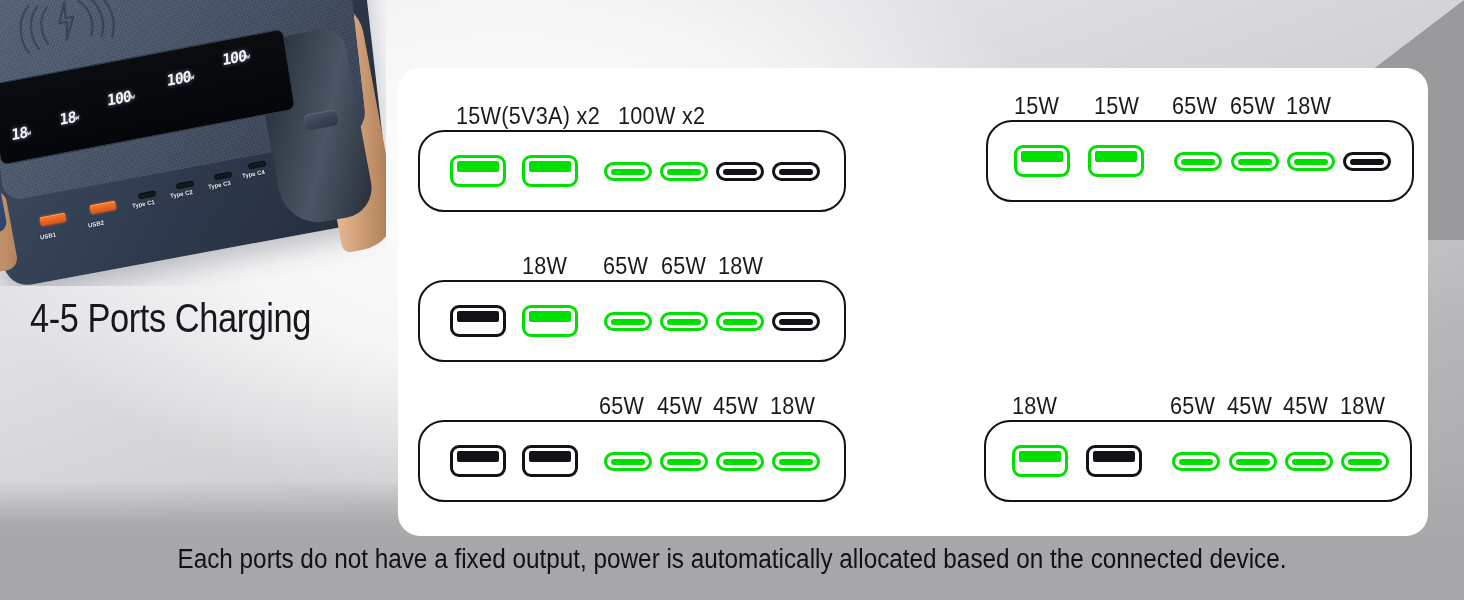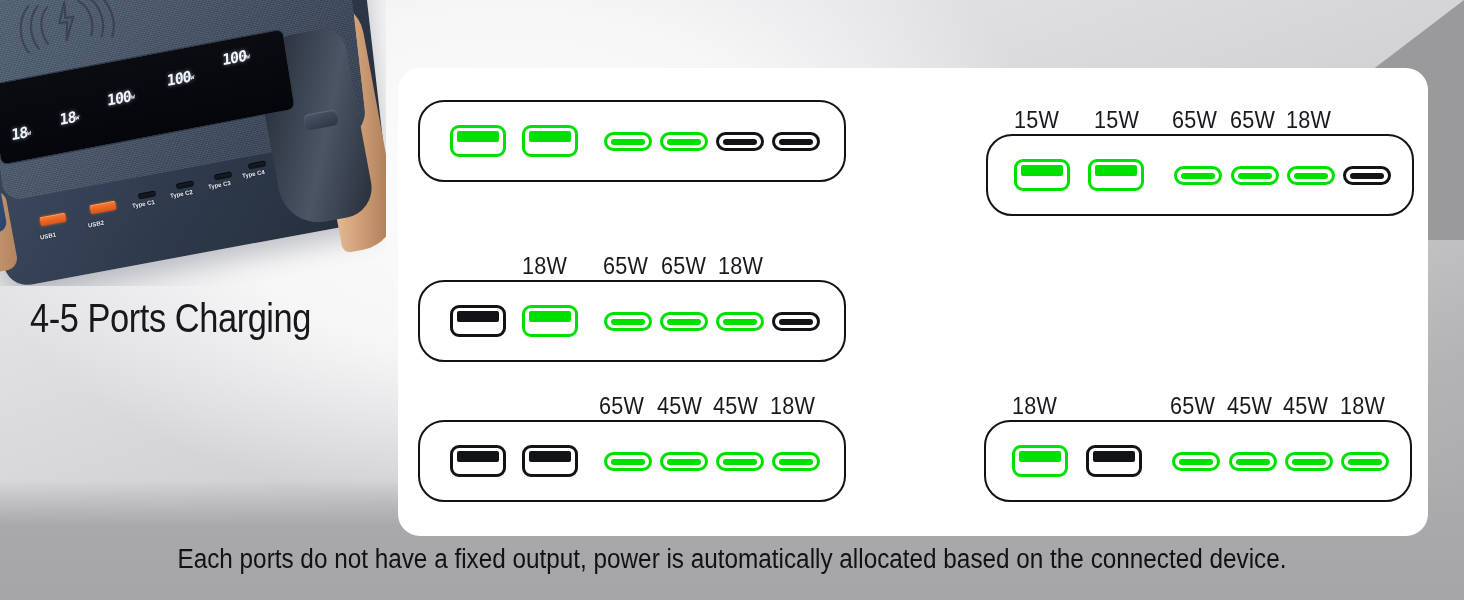"15W(5V3A) x2" div.glabels { html: none -> <div> <span>15W(5V3A) x2</span> <span>100W x2</span> </div> }
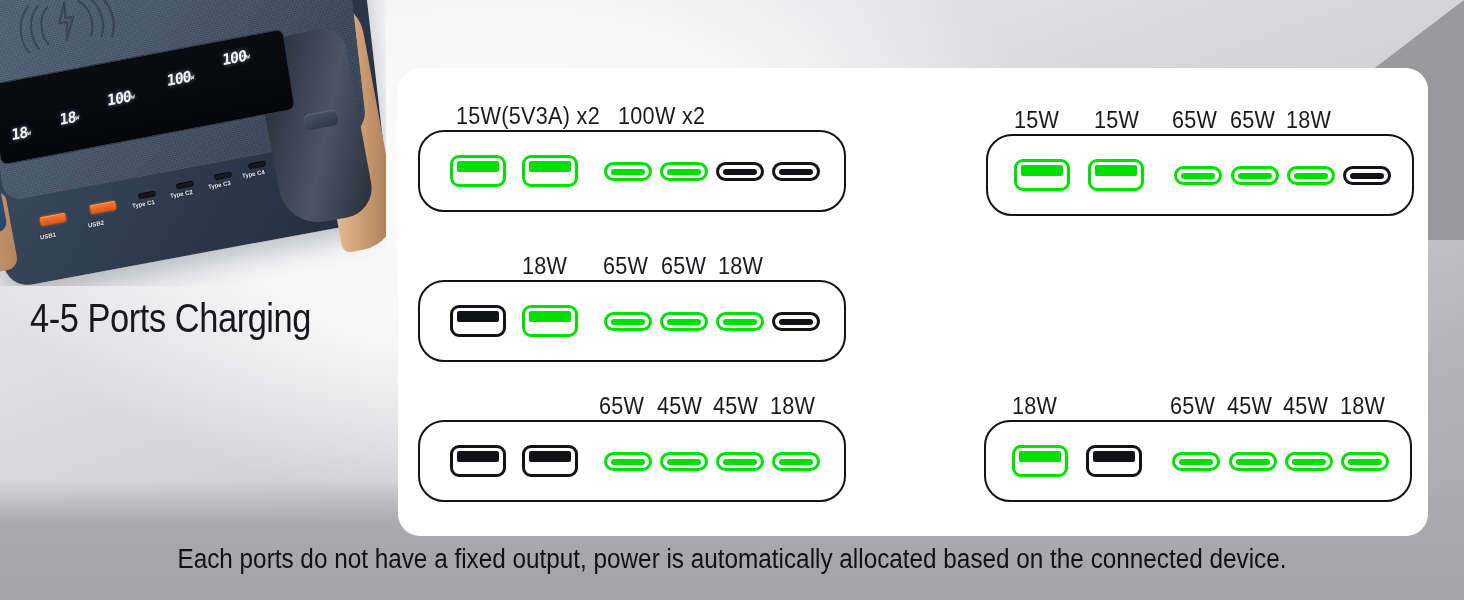"15W" div.group { top: 104px -> 90px }
